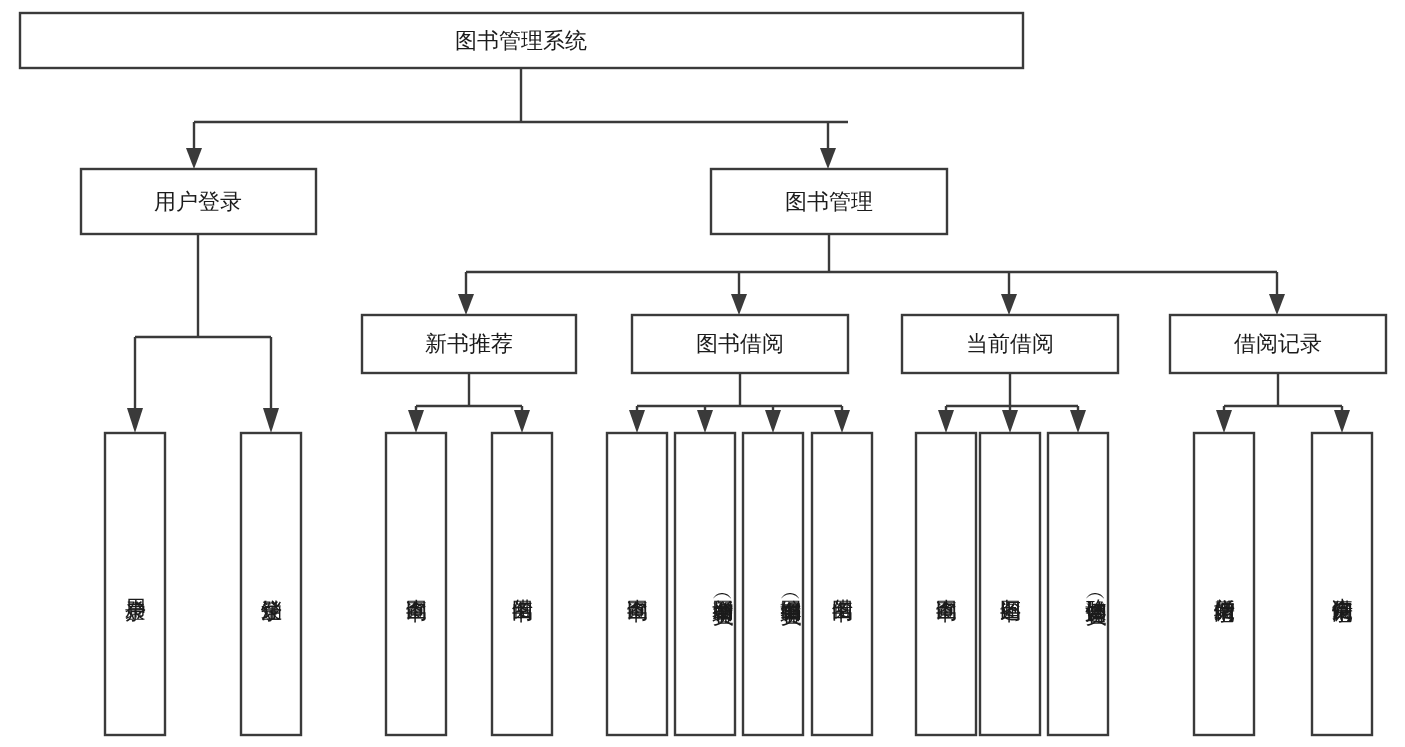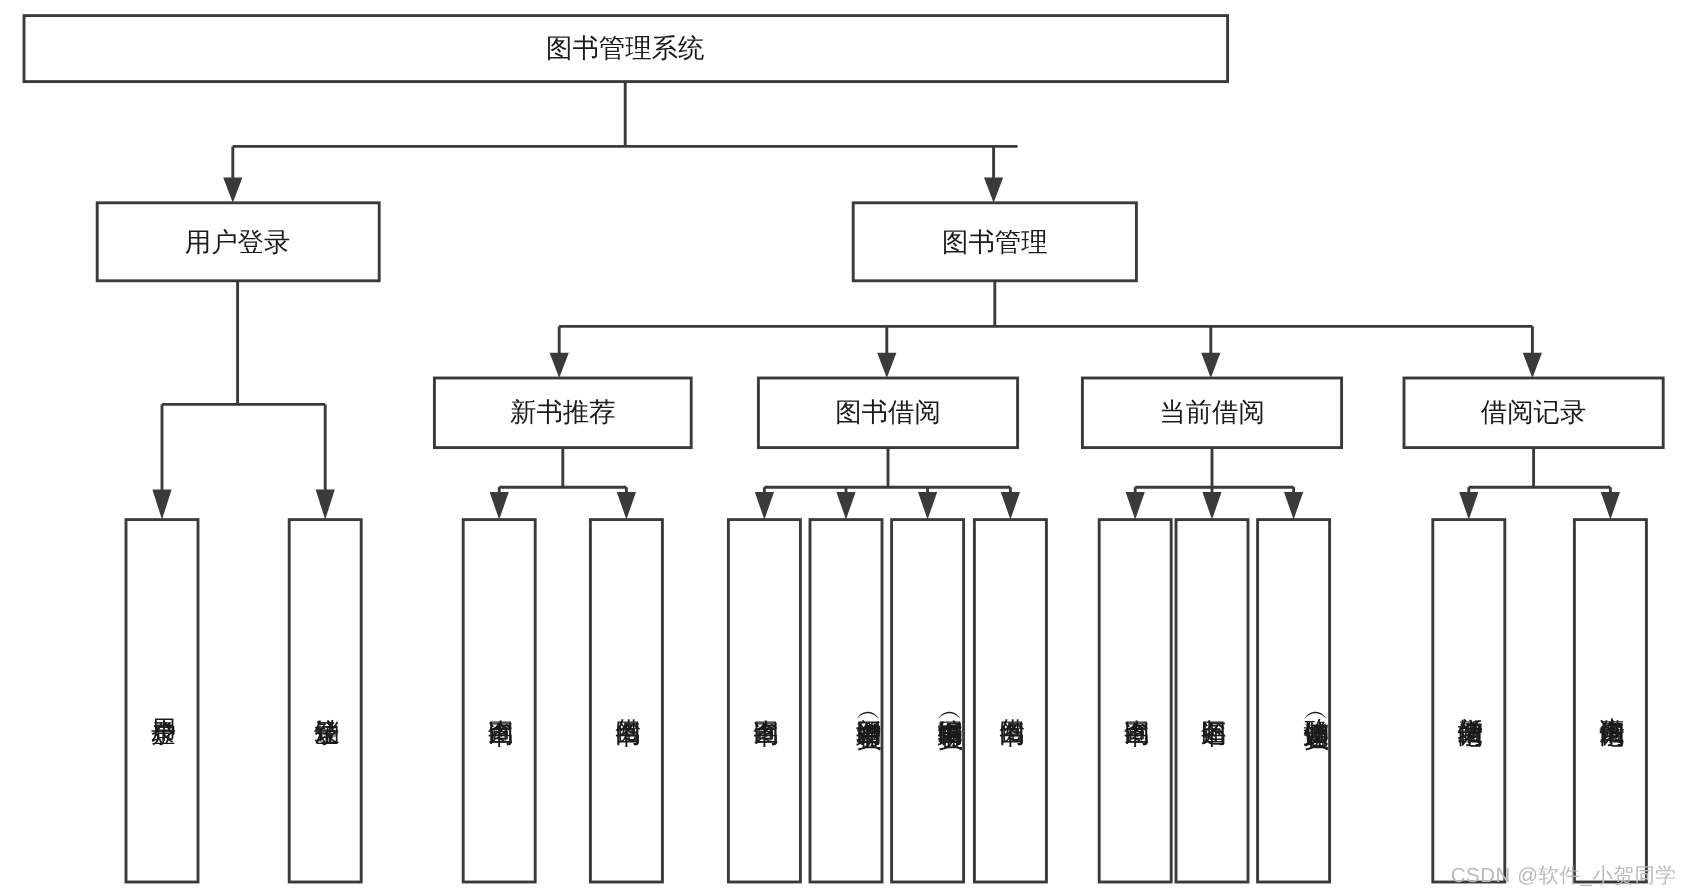"CSDN @软件_小贺同学" div.watermark { html: <div>CSDN @软件_小贺同学</div> -> none }
